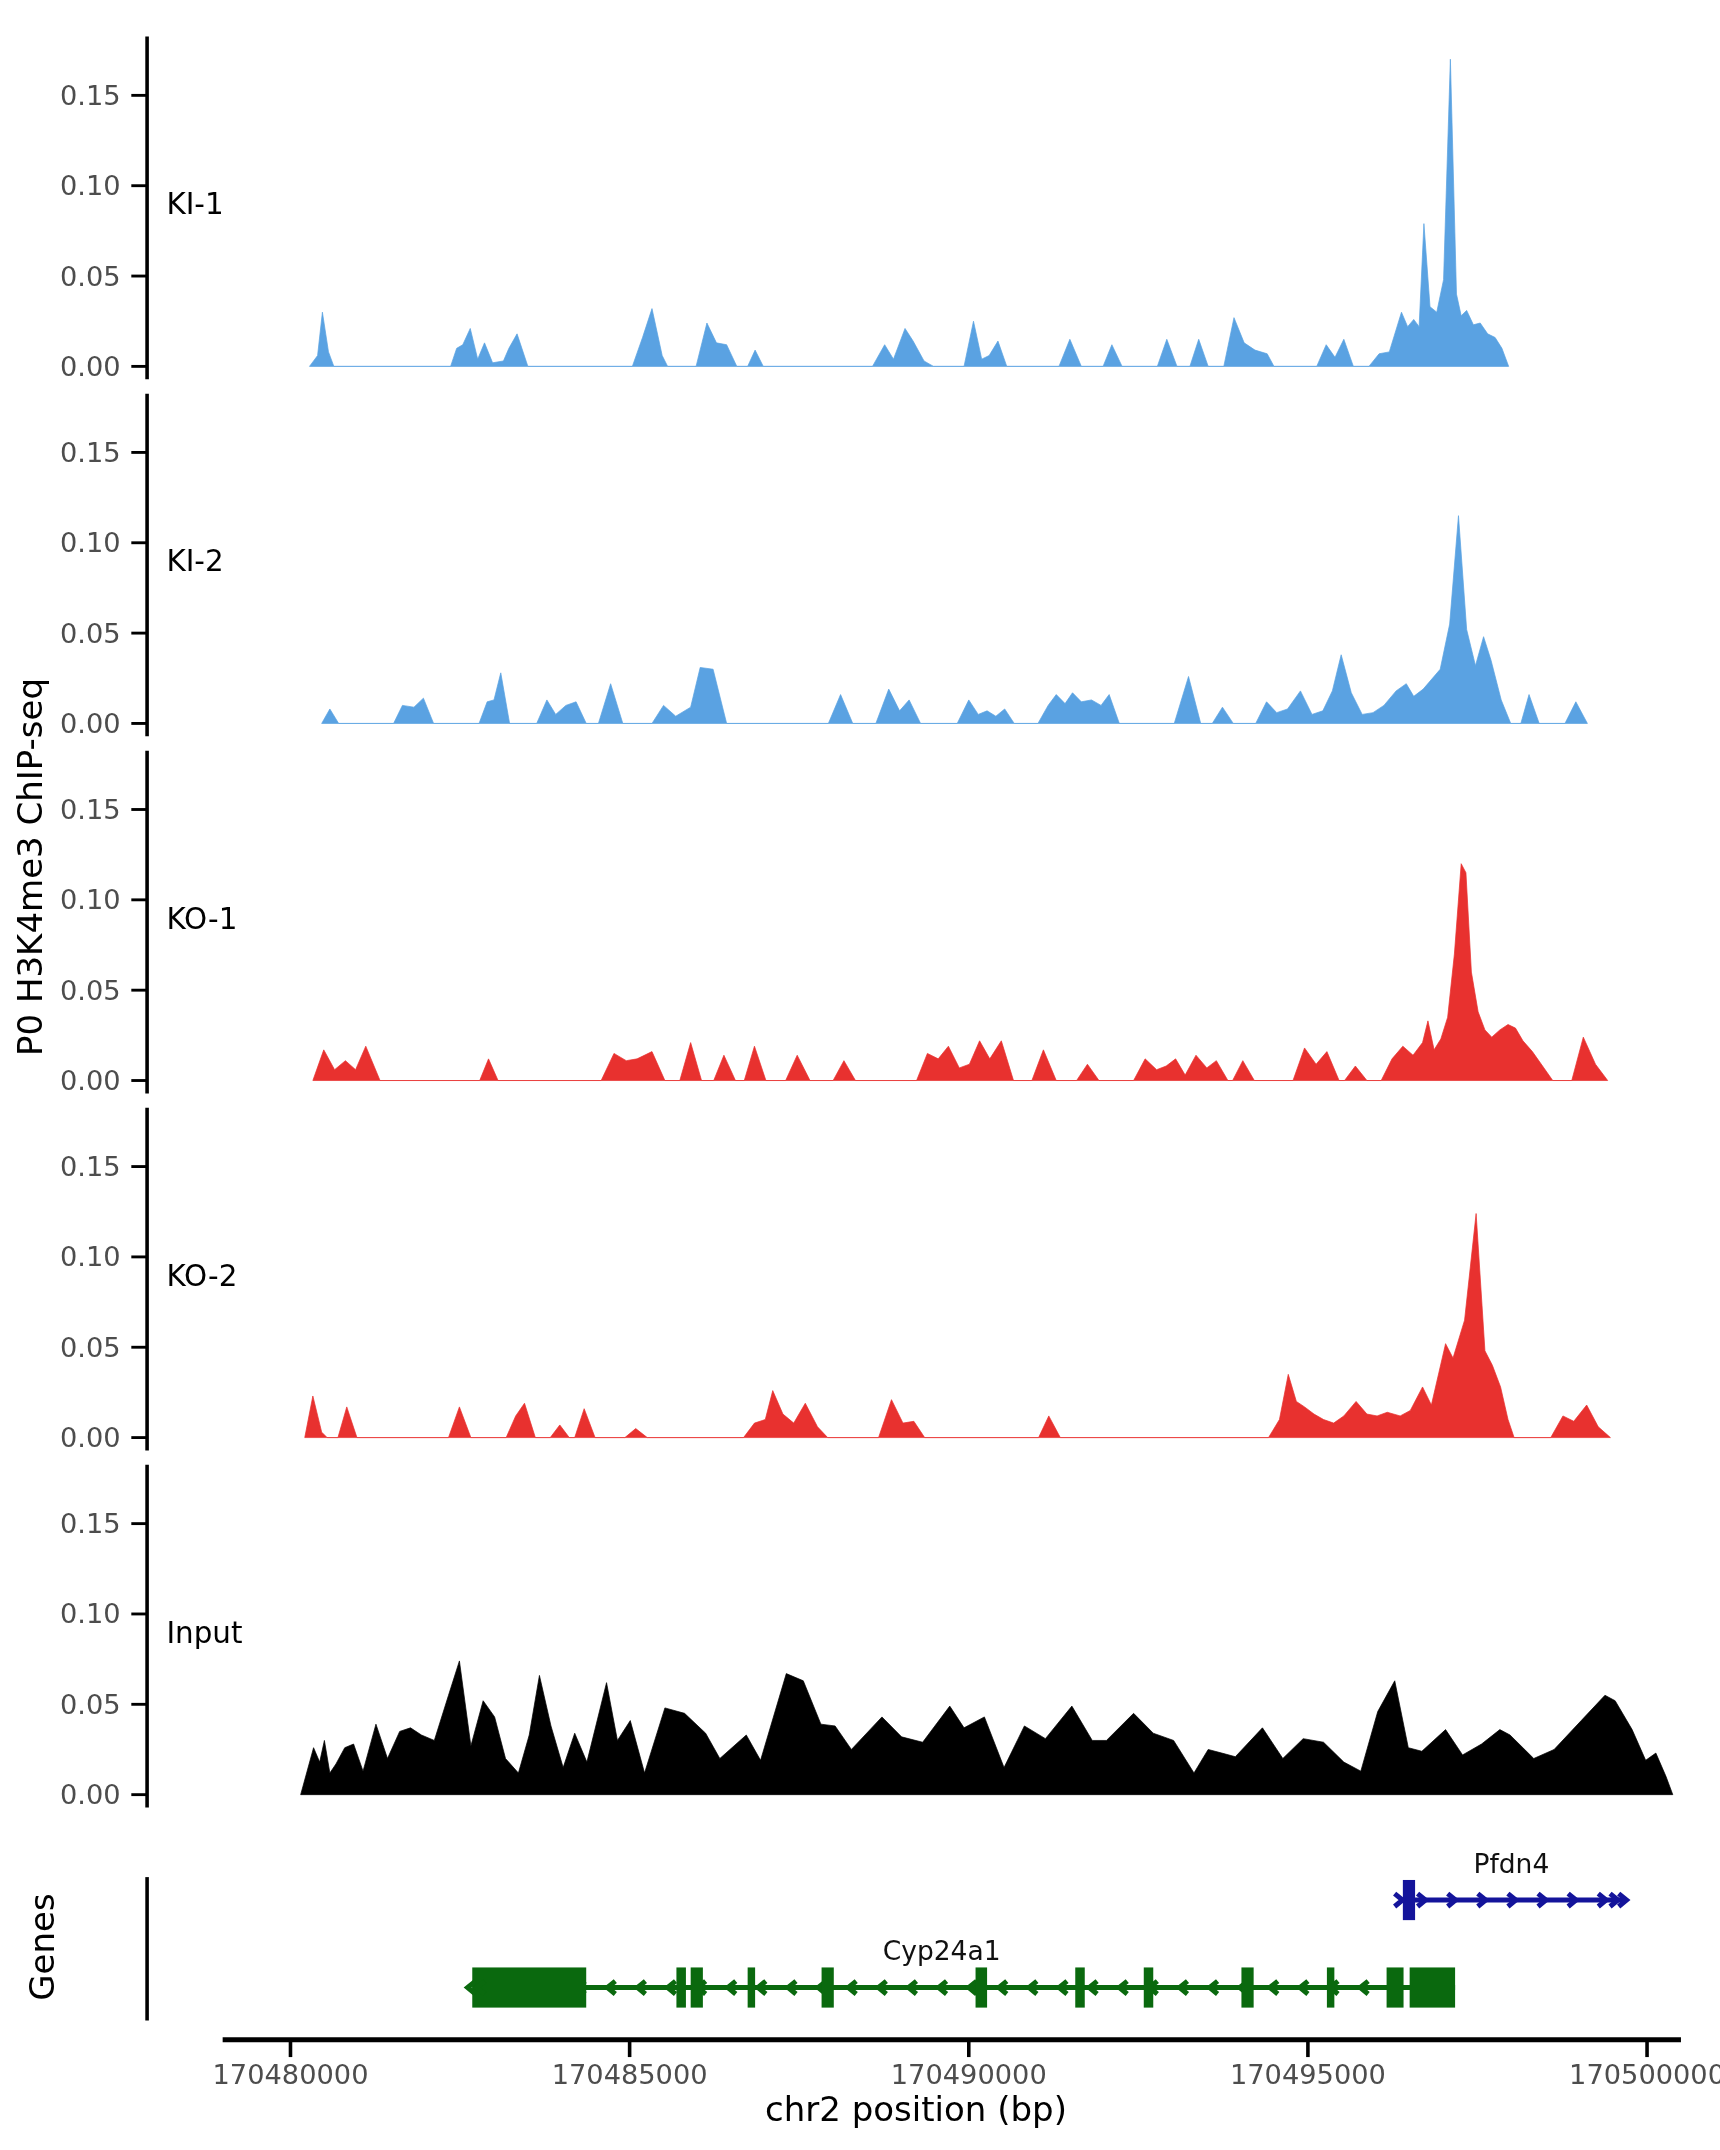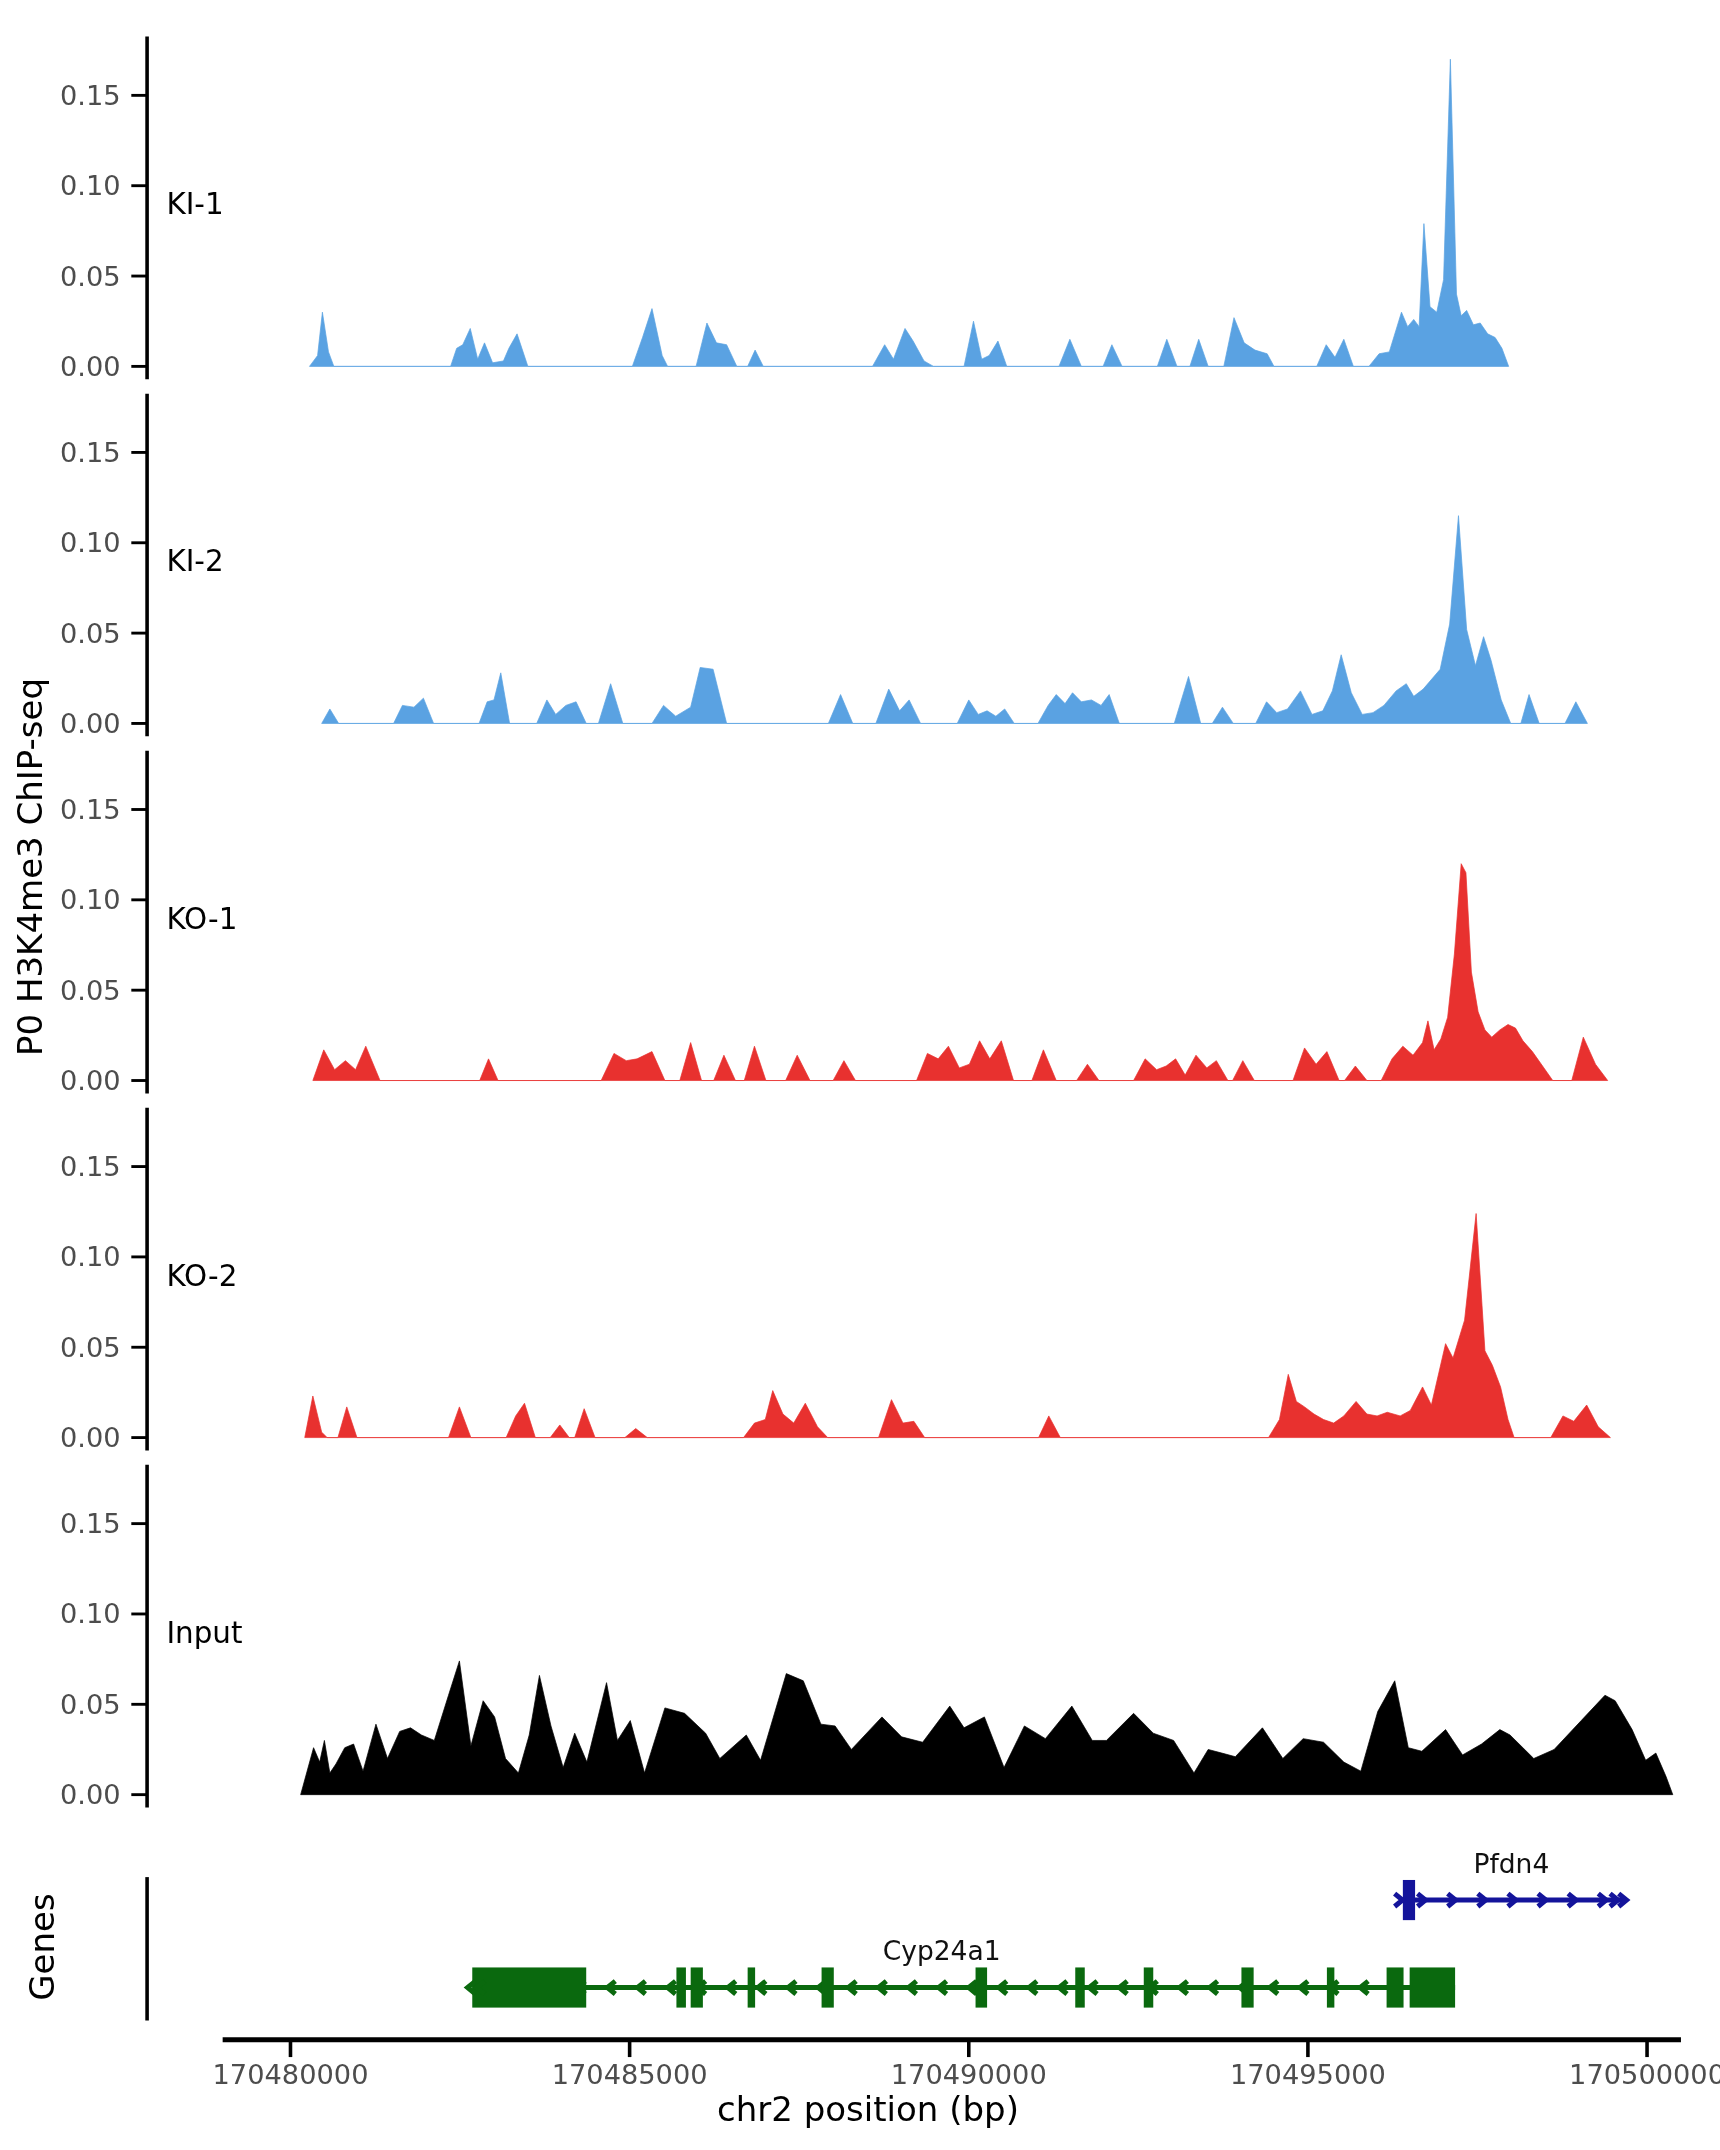"chr2 position (bp)" .xlabel { left: 868px -> 916px }
